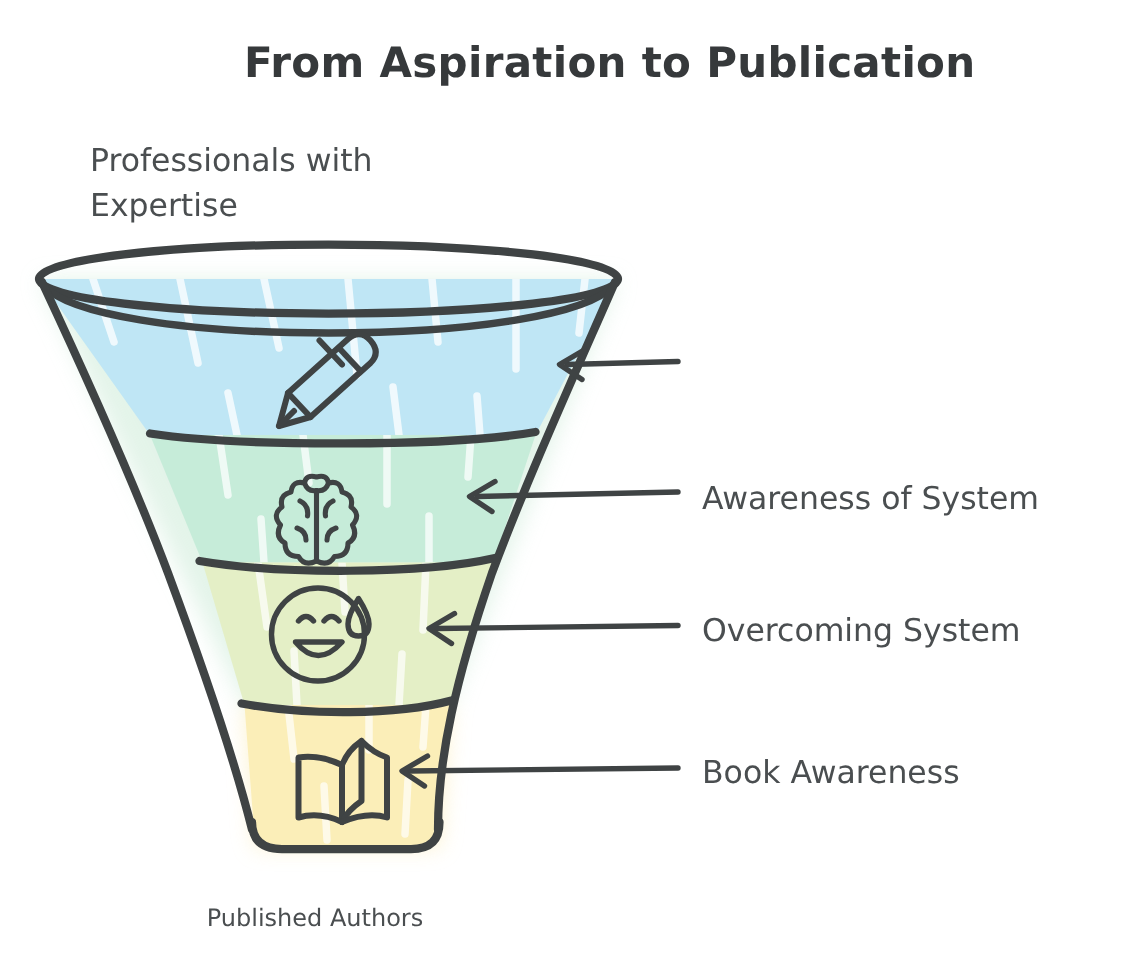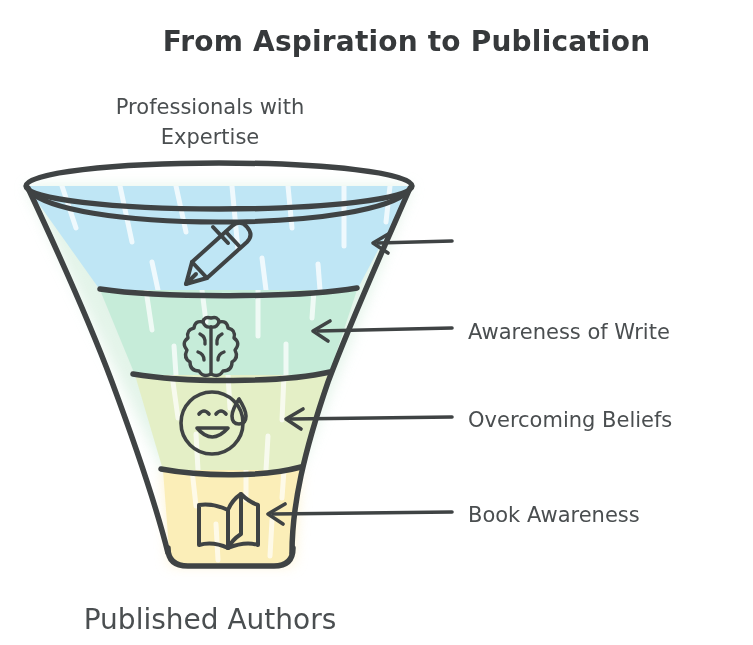"Professionals with" #top-label { text-align: center -> none }
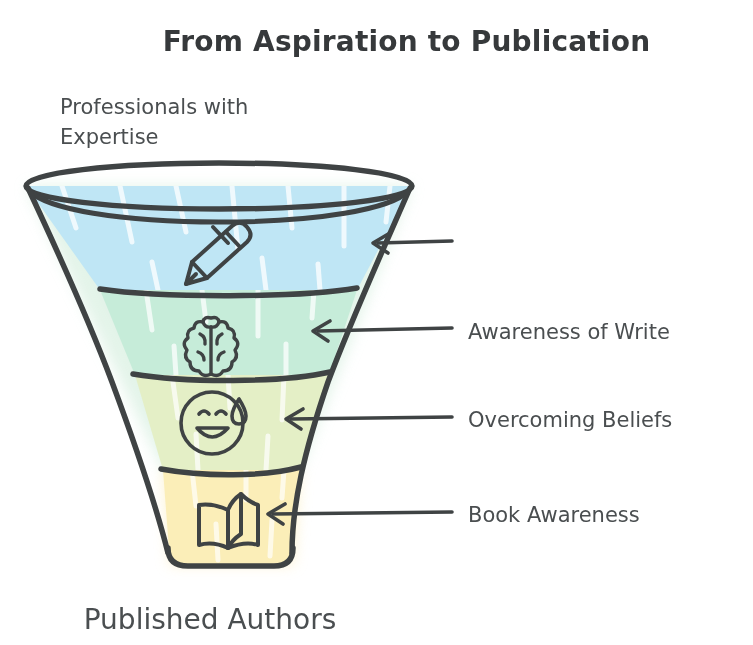"Awareness of Write" div.txt { text: Write -> System }
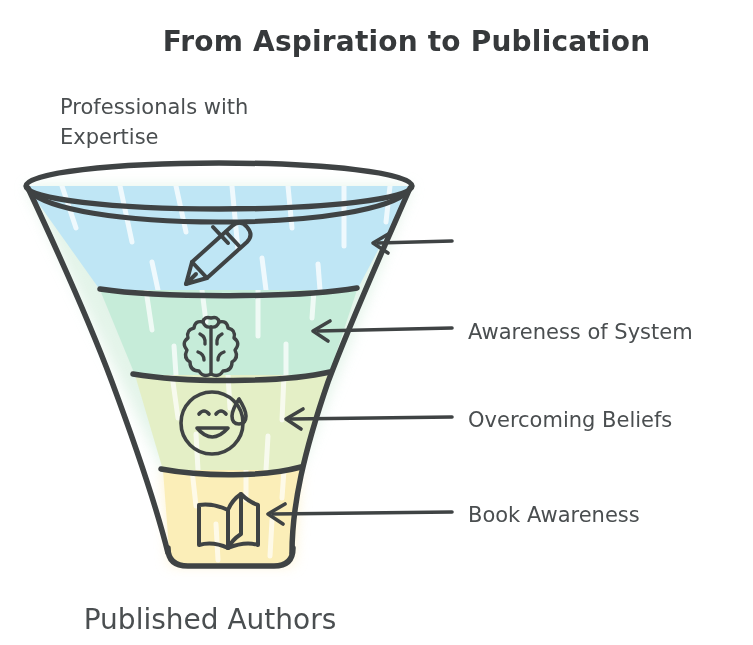"Overcoming Beliefs" div.txt { text: Beliefs -> System }
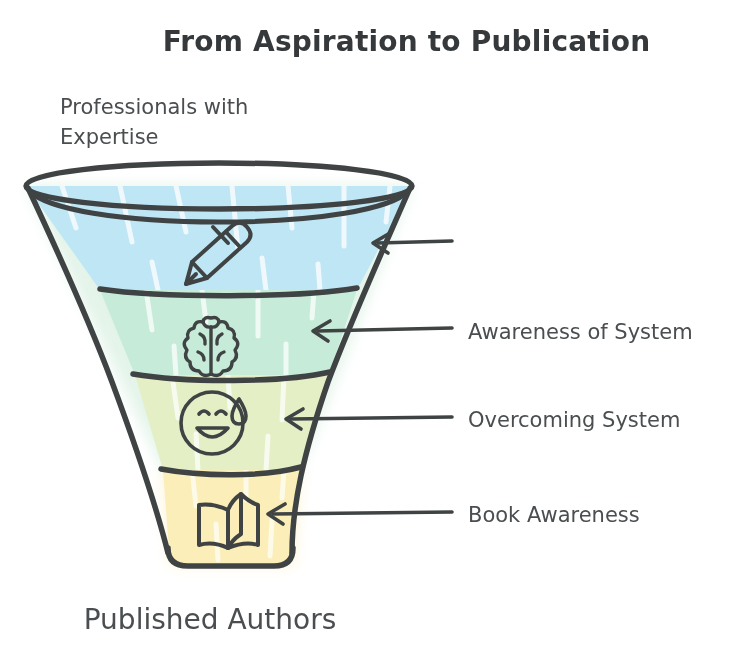"Published Authors" #bottom-label { font-size: 28px -> 16px }
